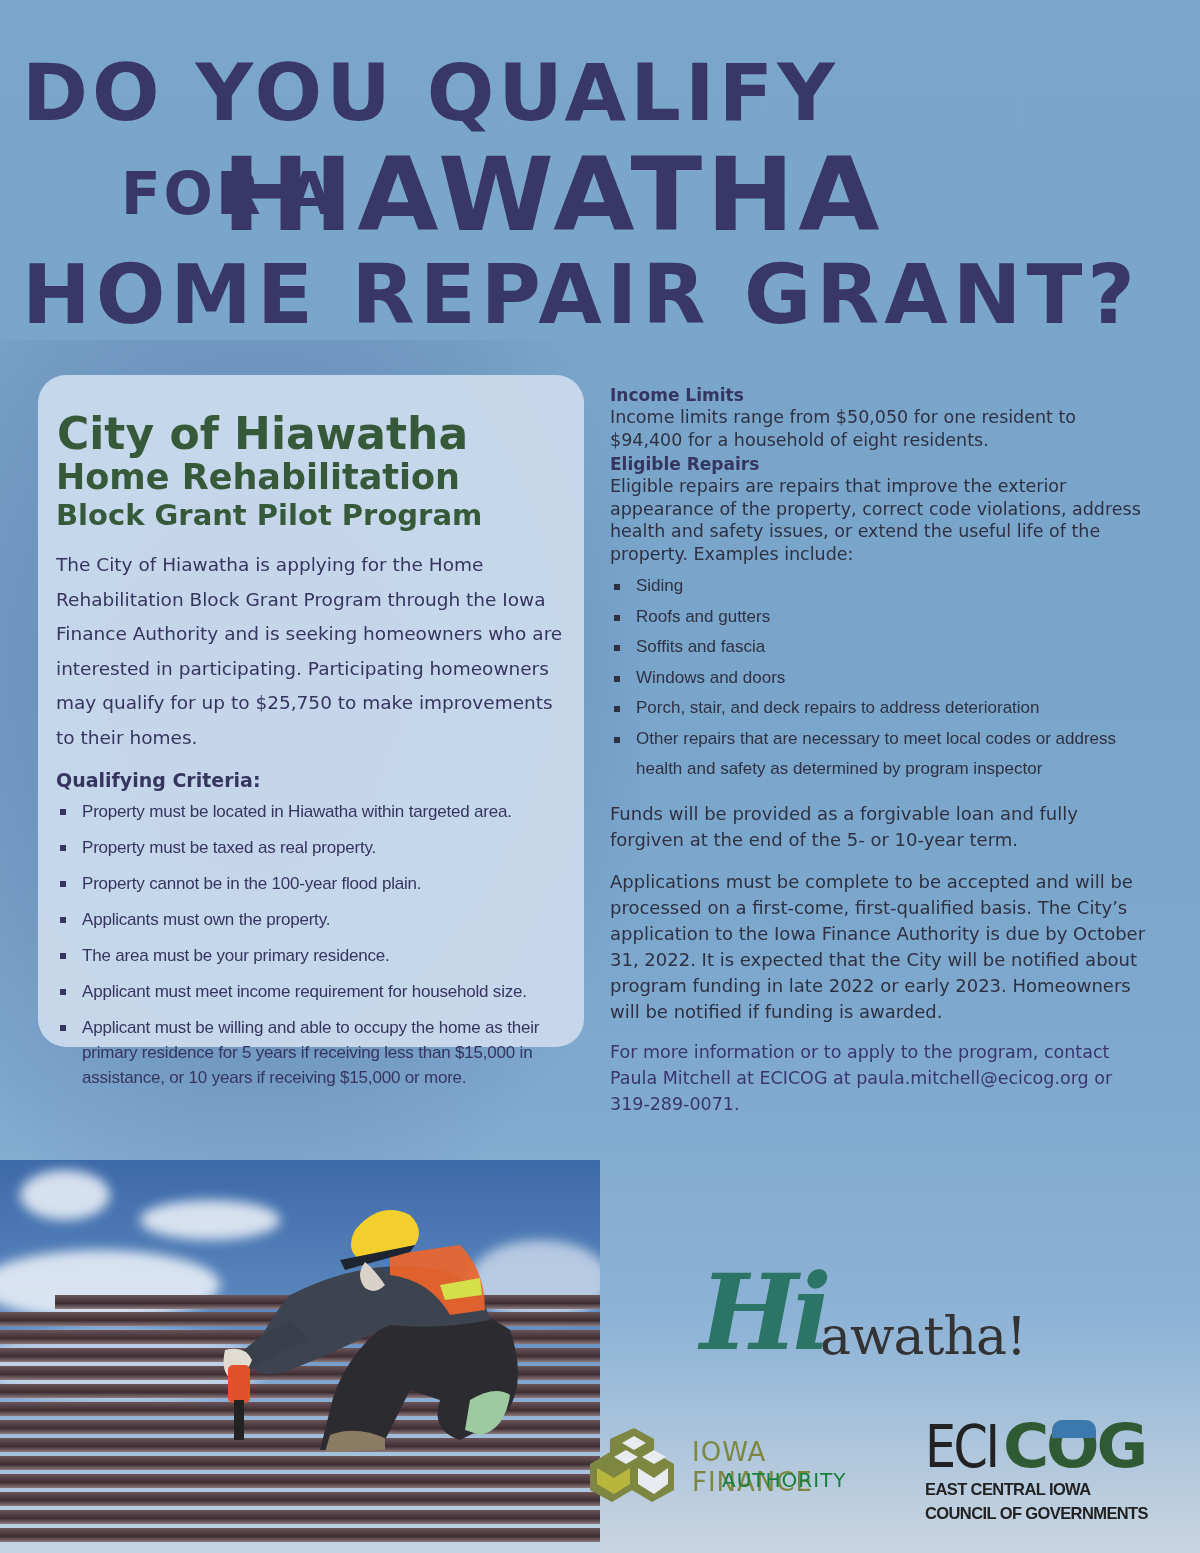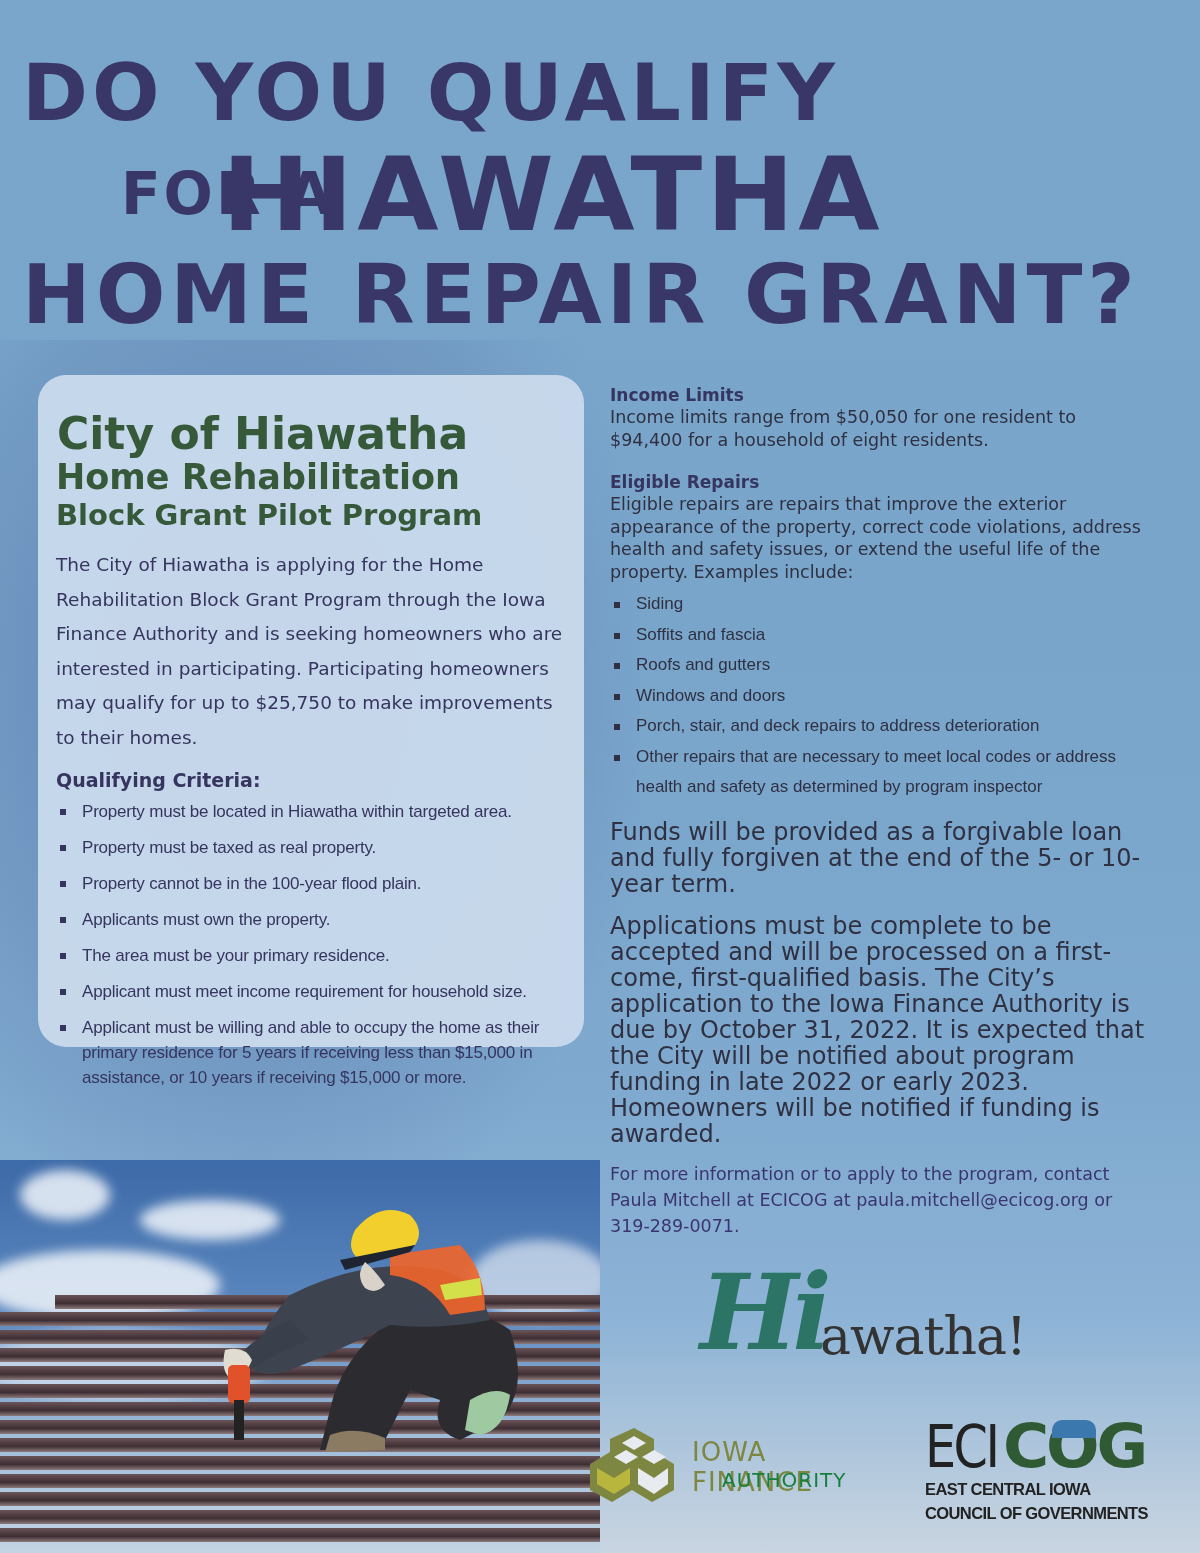"Eligible Repairs" .gap1 { margin-top: 20px -> 2px }
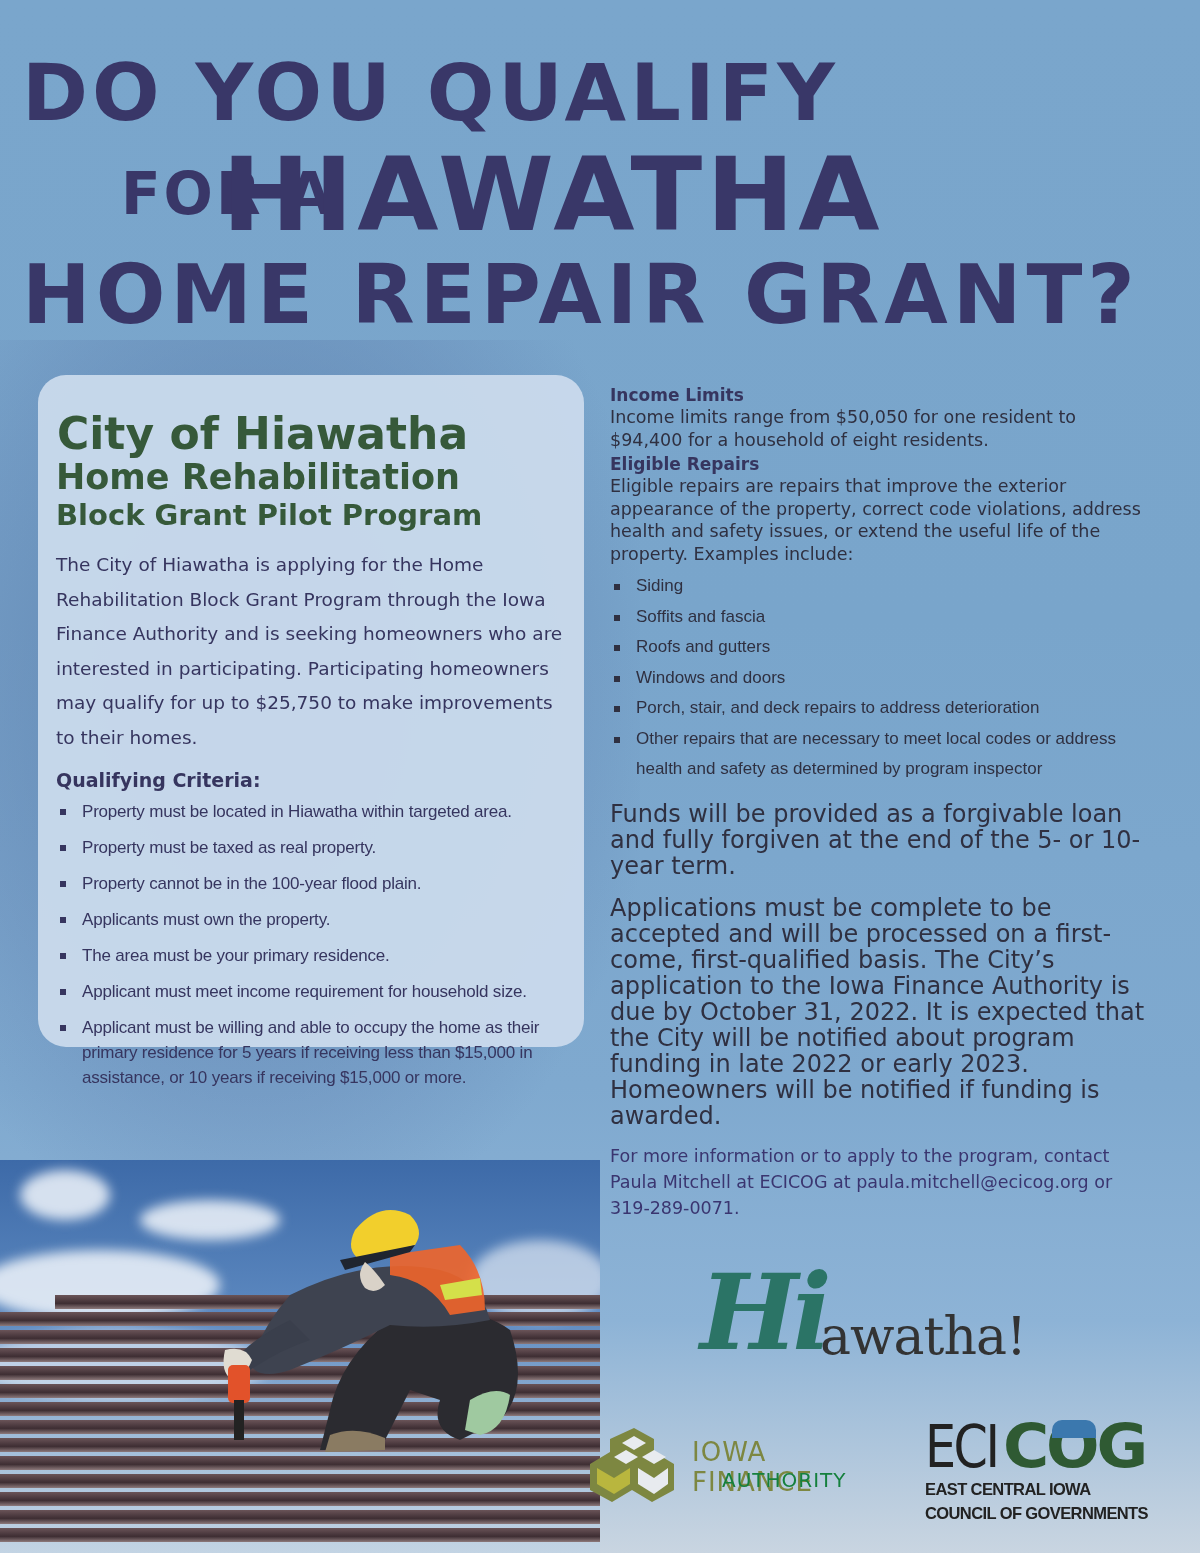"Soffits and fascia" li { order: before "Roofs and gutters" -> after "Roofs and gutters" }
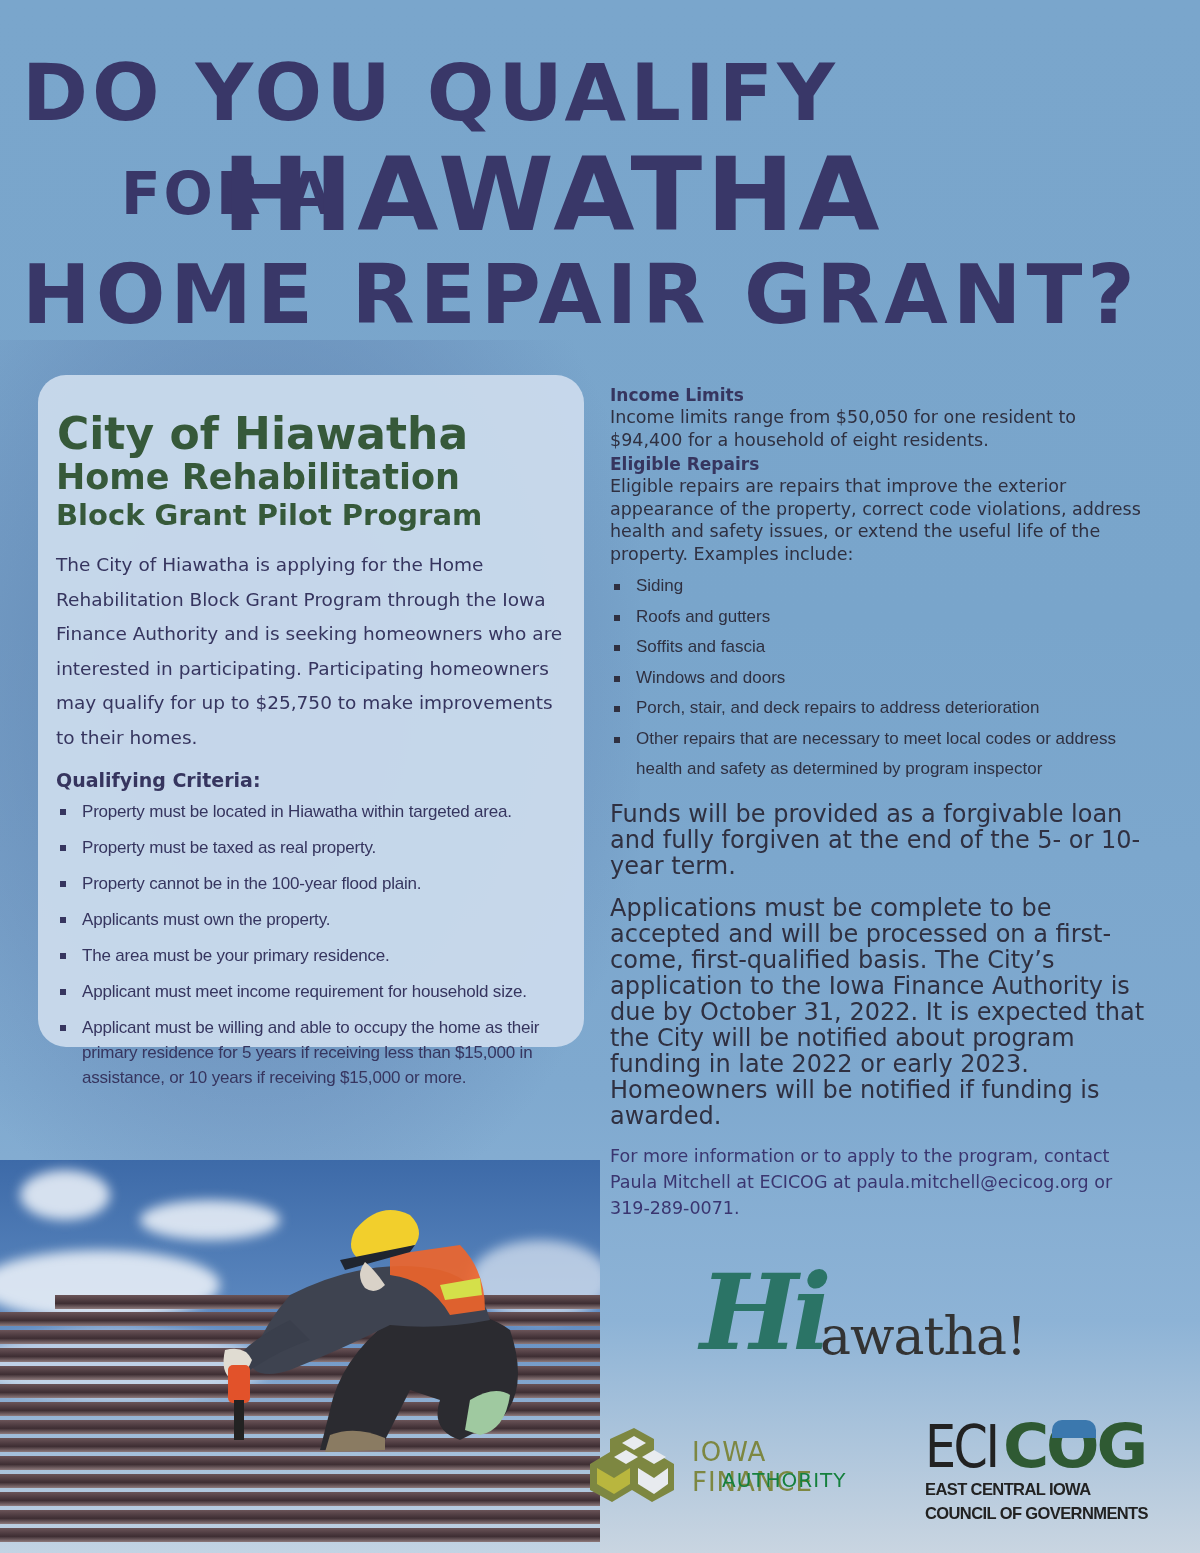"Funds will be provided as" .r-para { font-size: 24px -> 18px }
